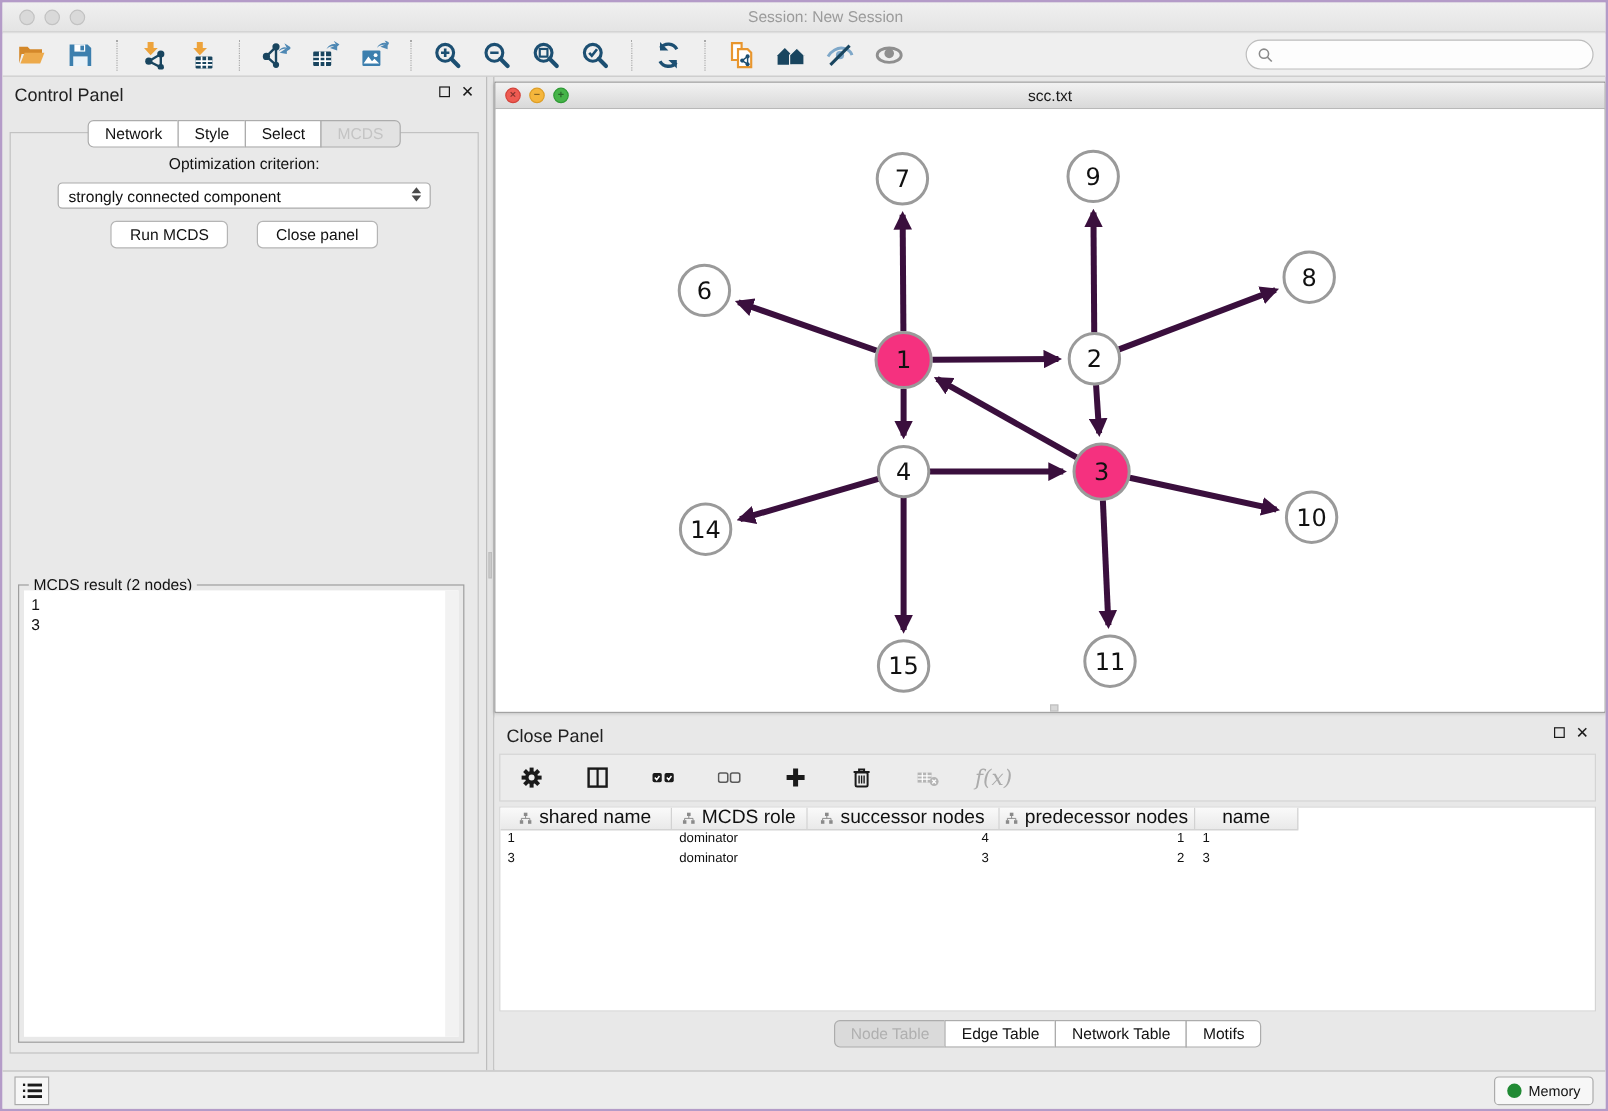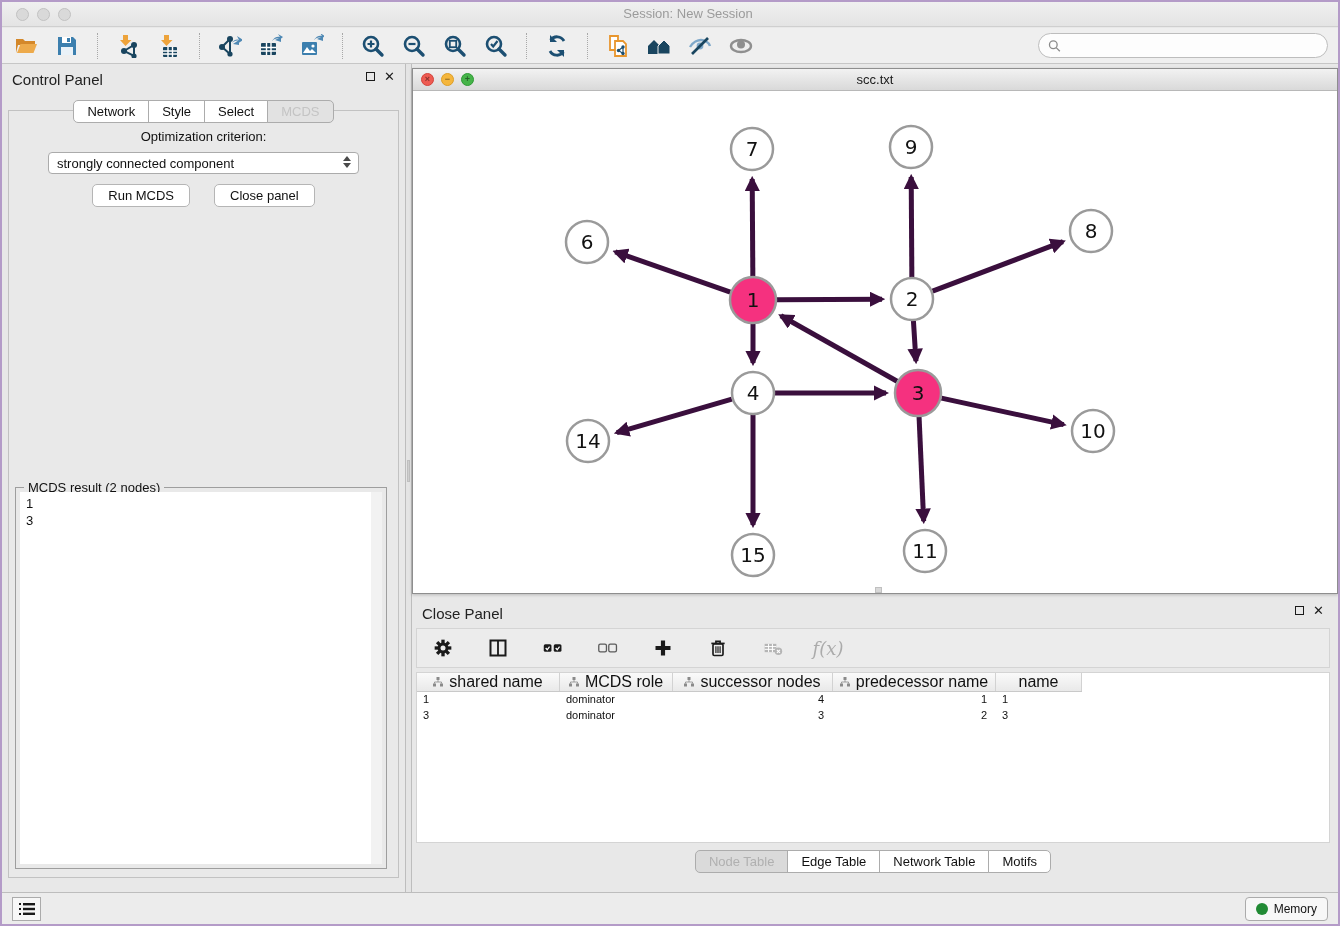"predecessor name" span { text: name -> nodes }
